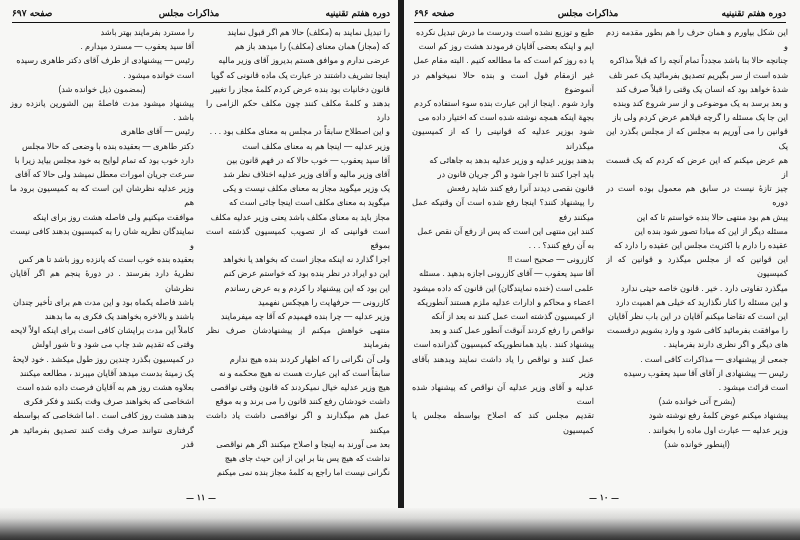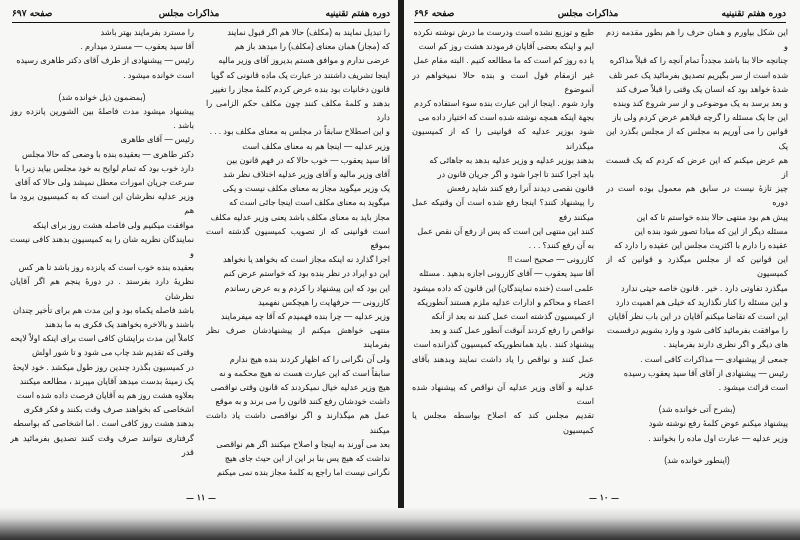"طبع و توزیع نشده است" p { text: نوشته -> تبدیل }
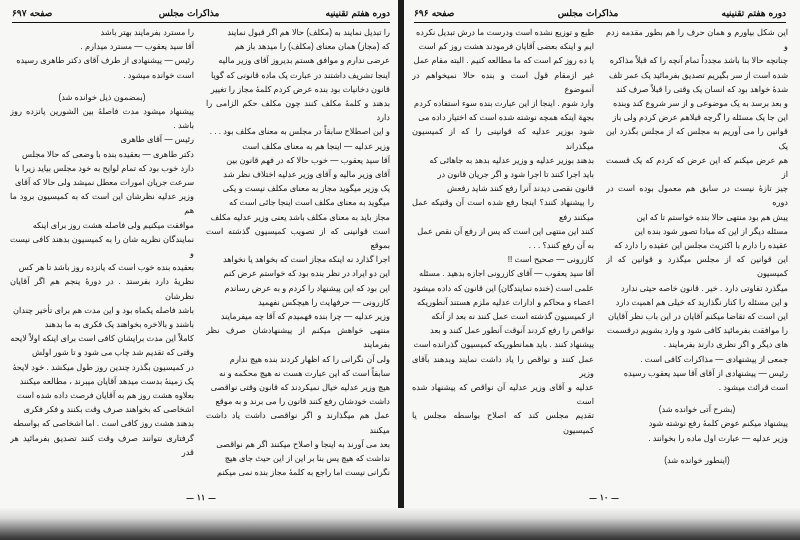"(بمضمون ذیل خوانده شد)" .col .center { margin-top: 8px -> none }
